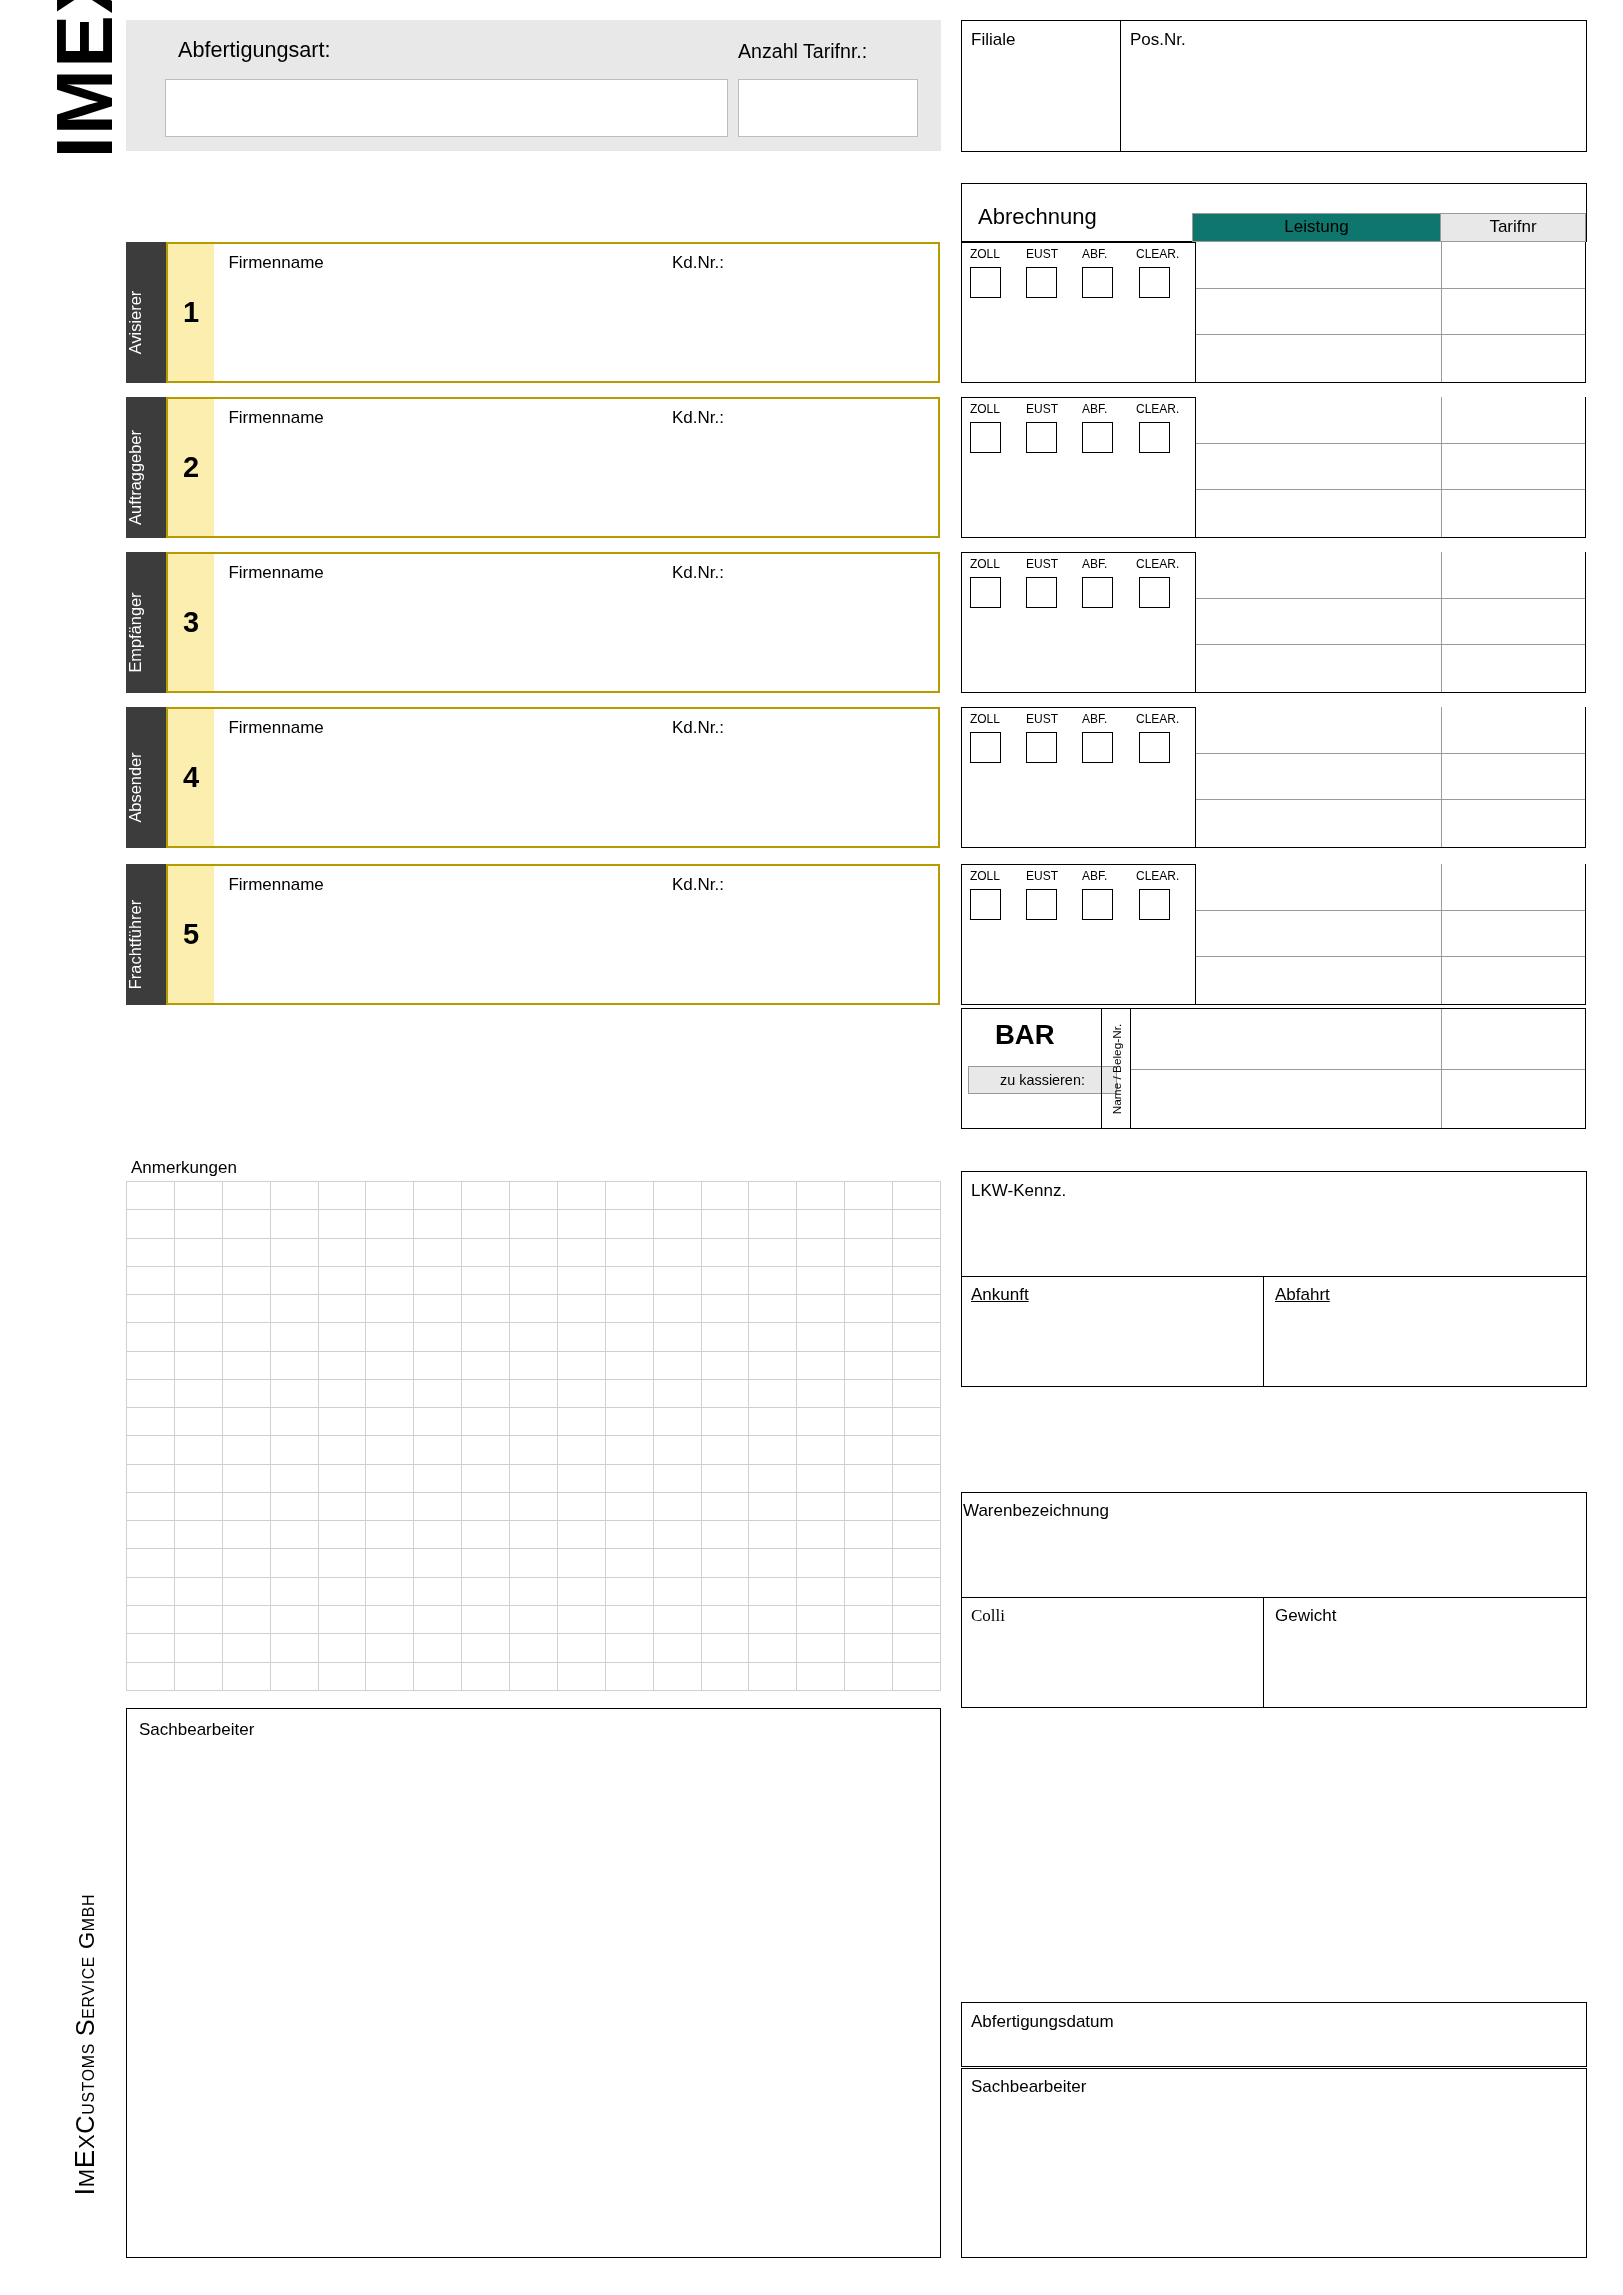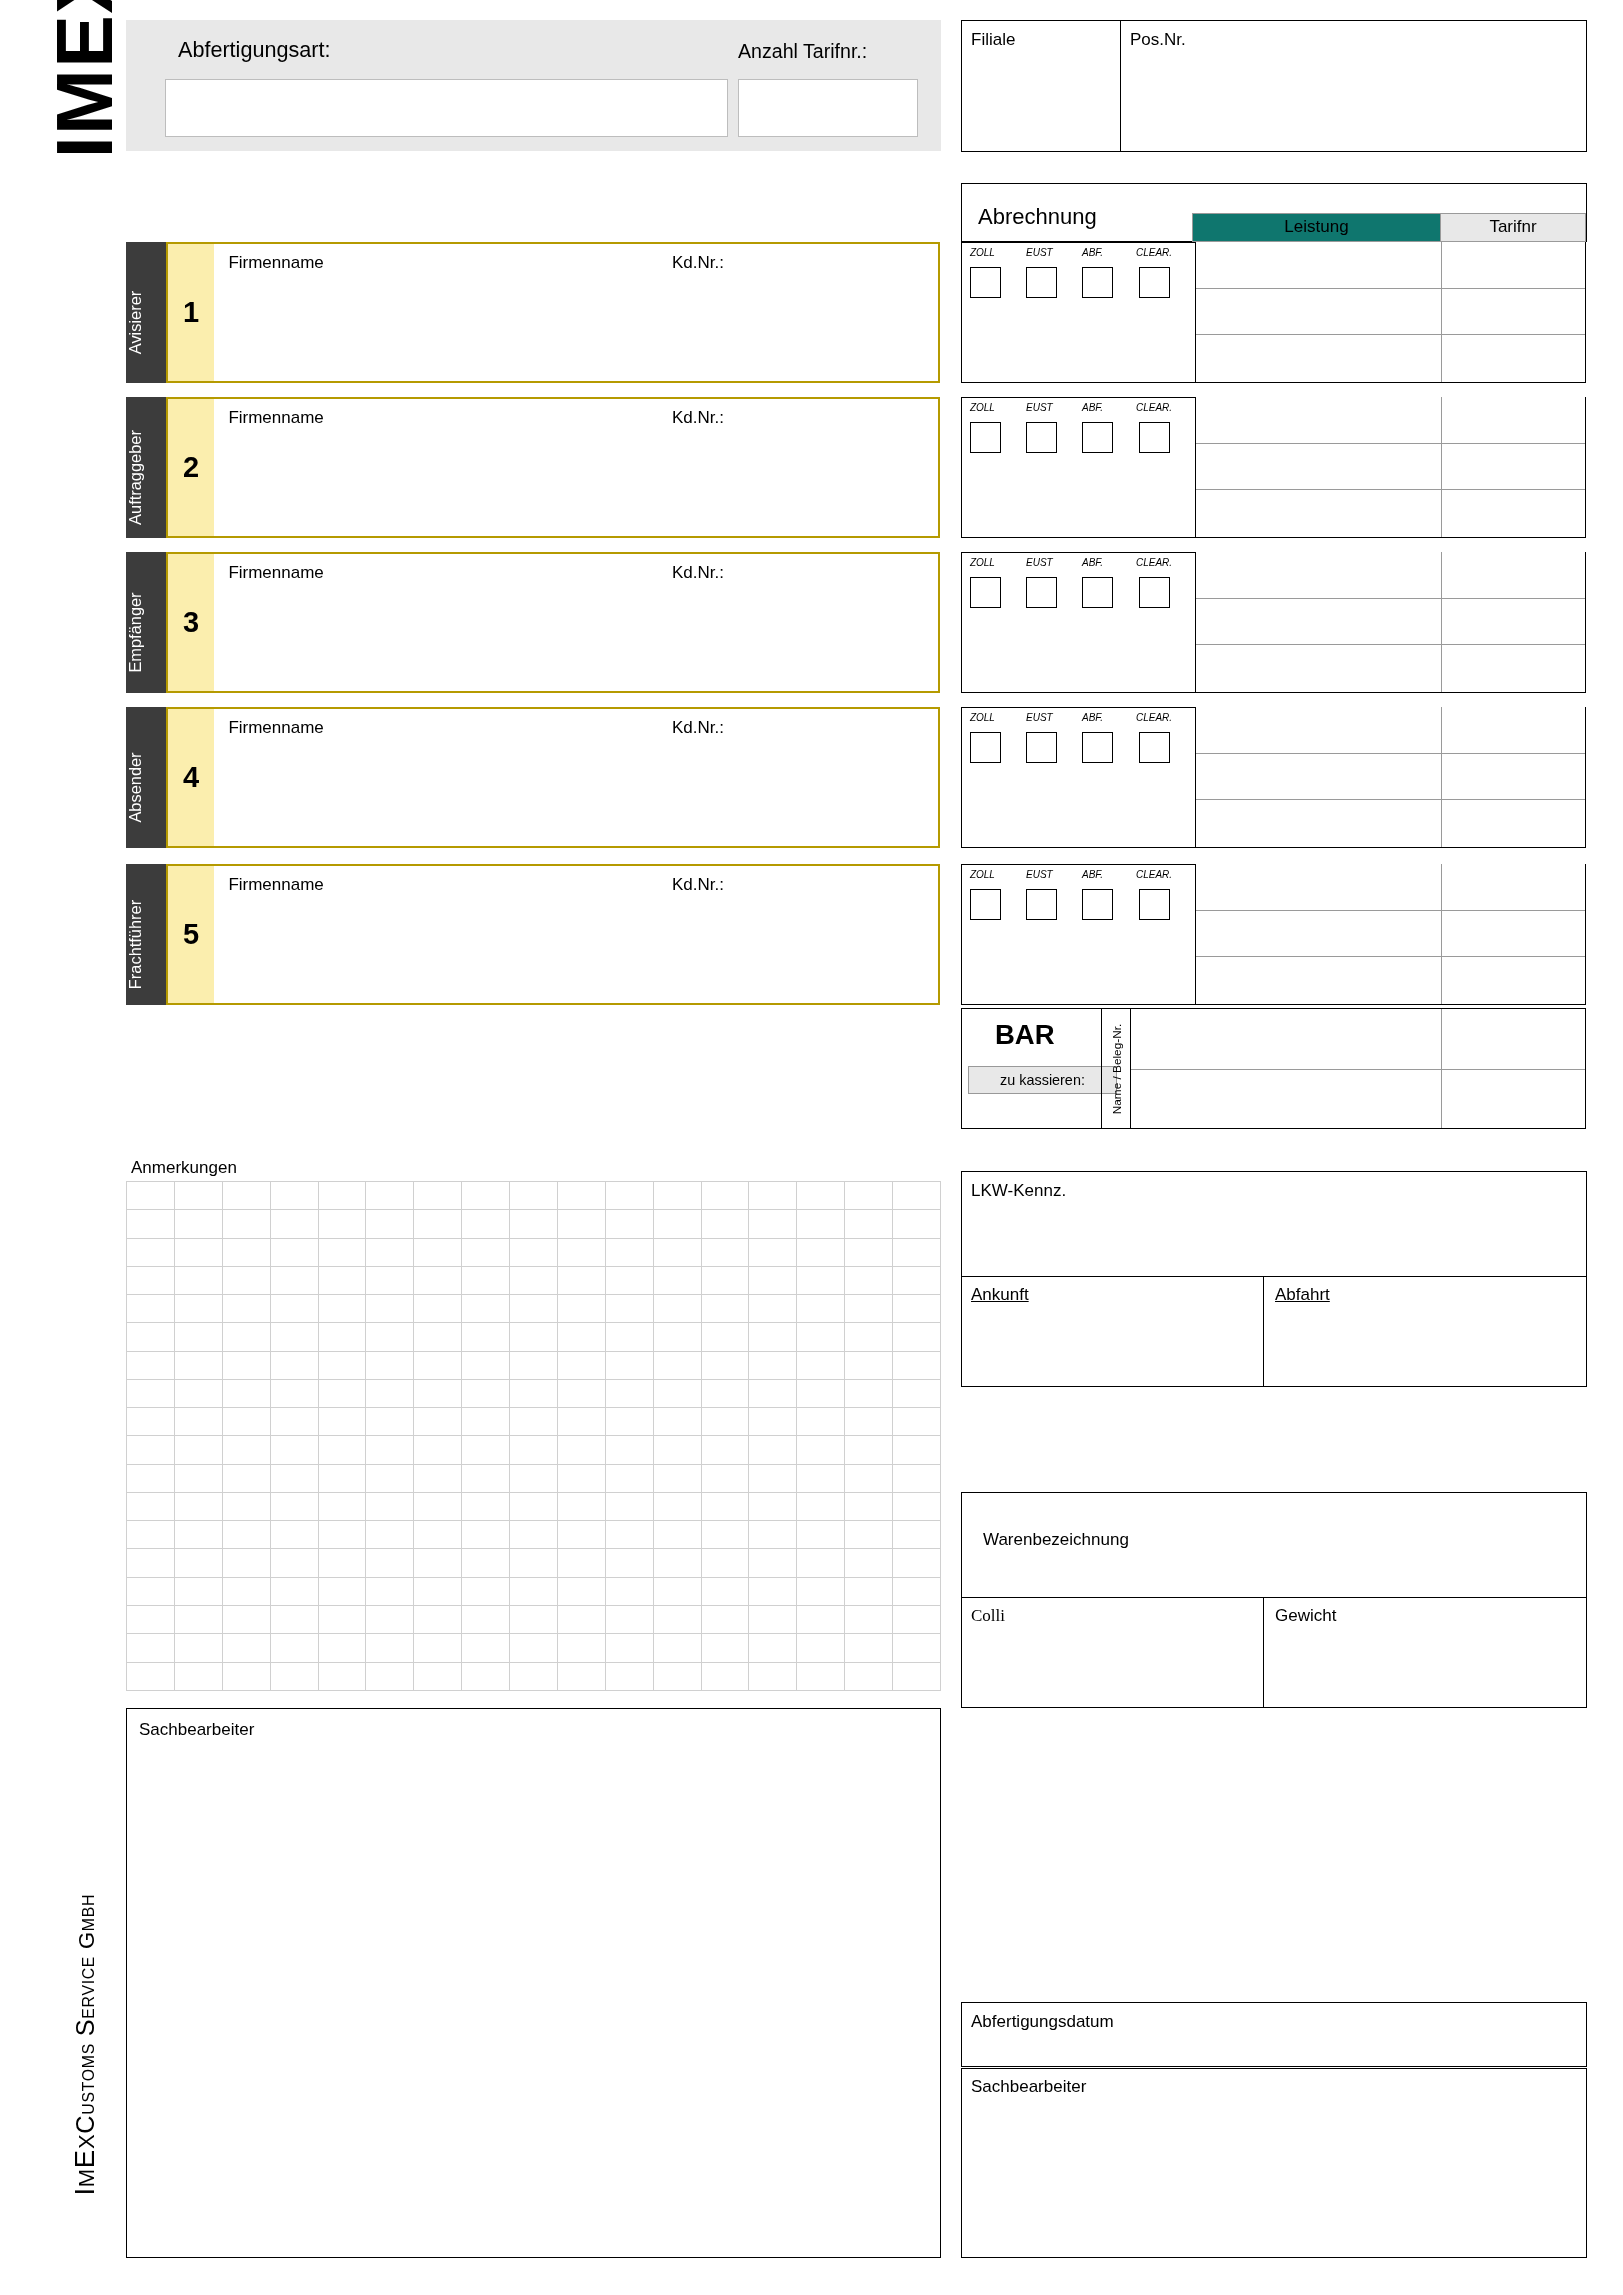"ZOLL" .cbx-lbl { font-size: 10px -> 12px; font-style: italic -> none }
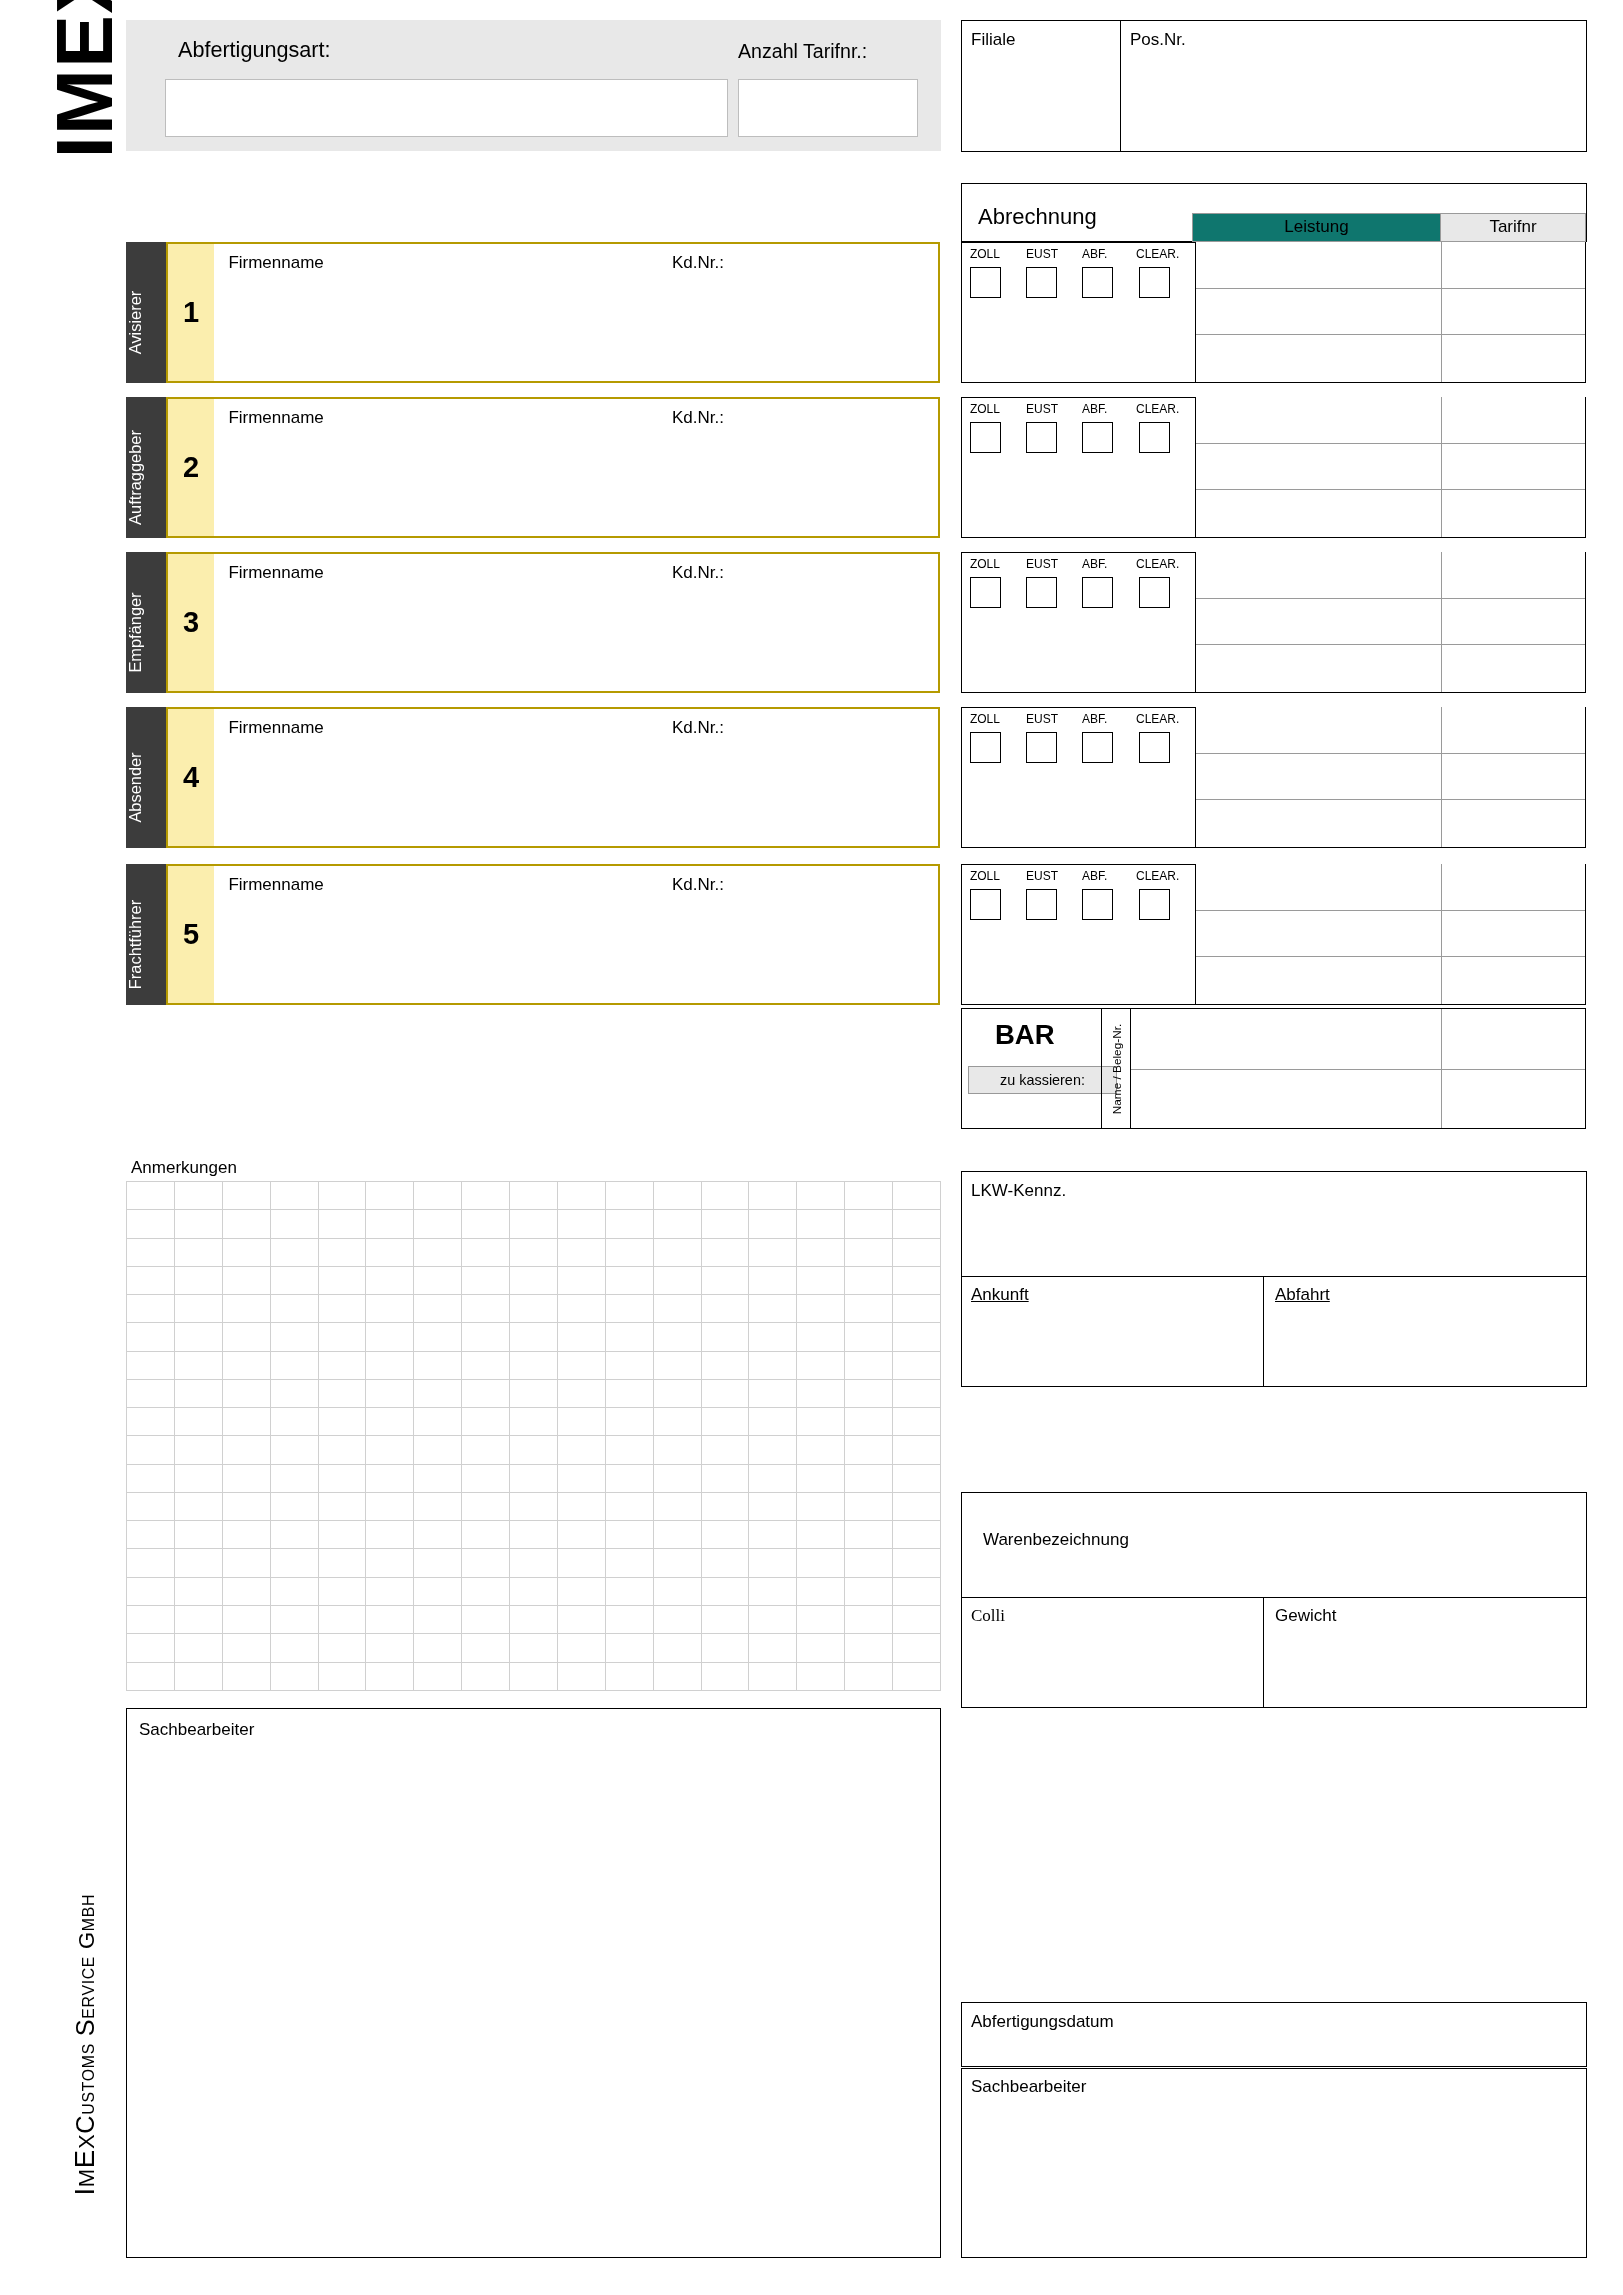"Warenbezeichnung" #waren-label { left: 983px -> 963px; margin-top: 29px -> none }
